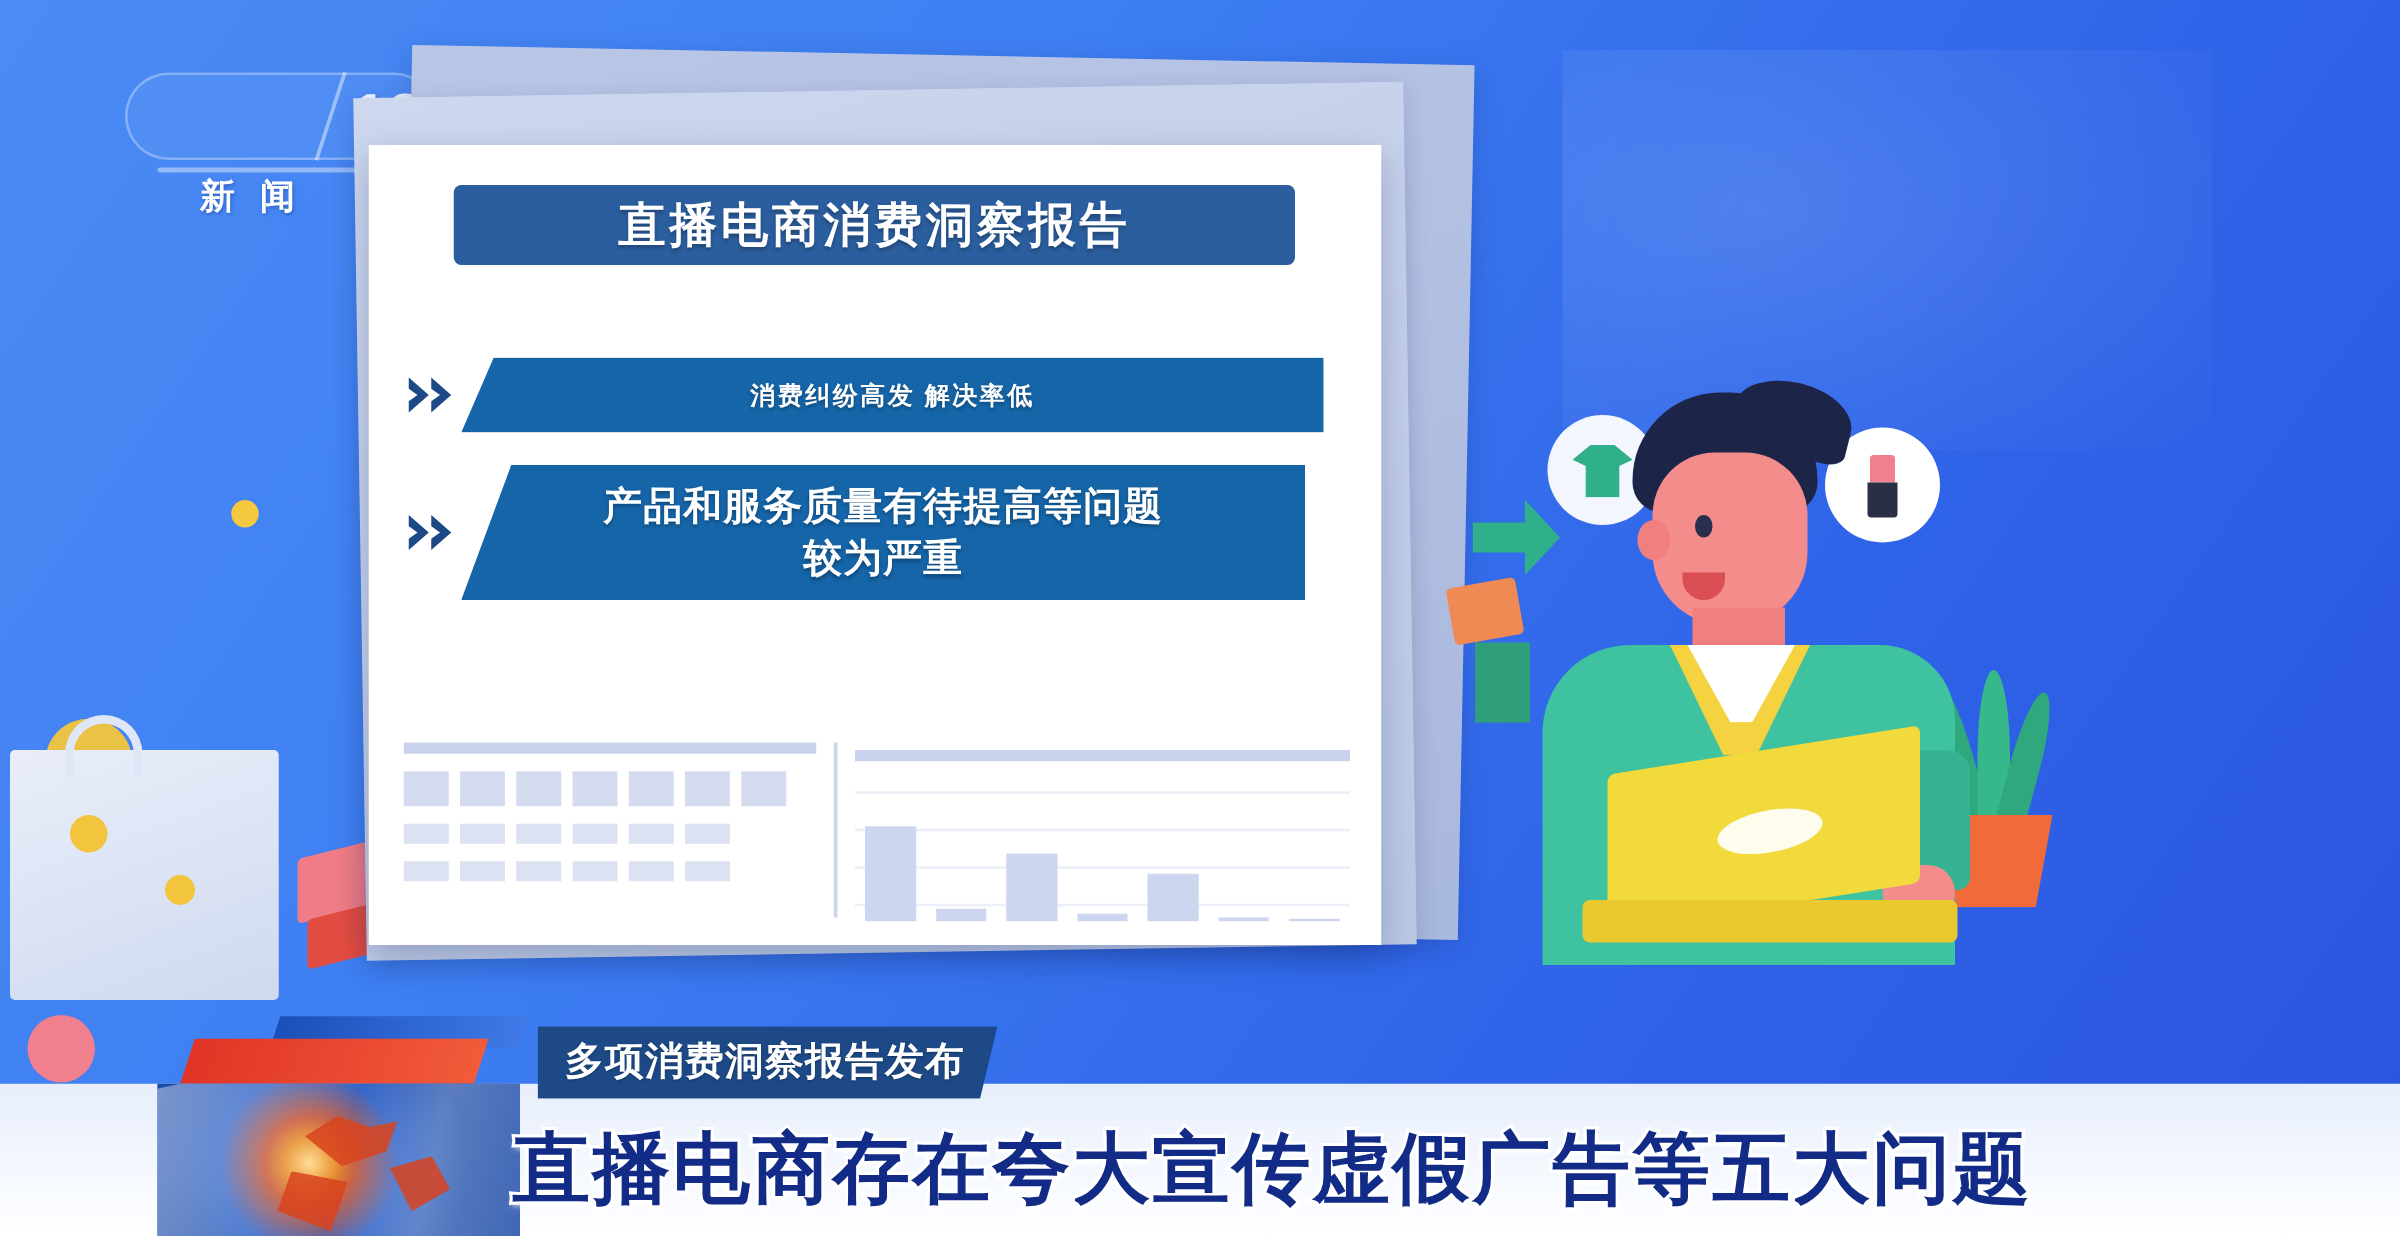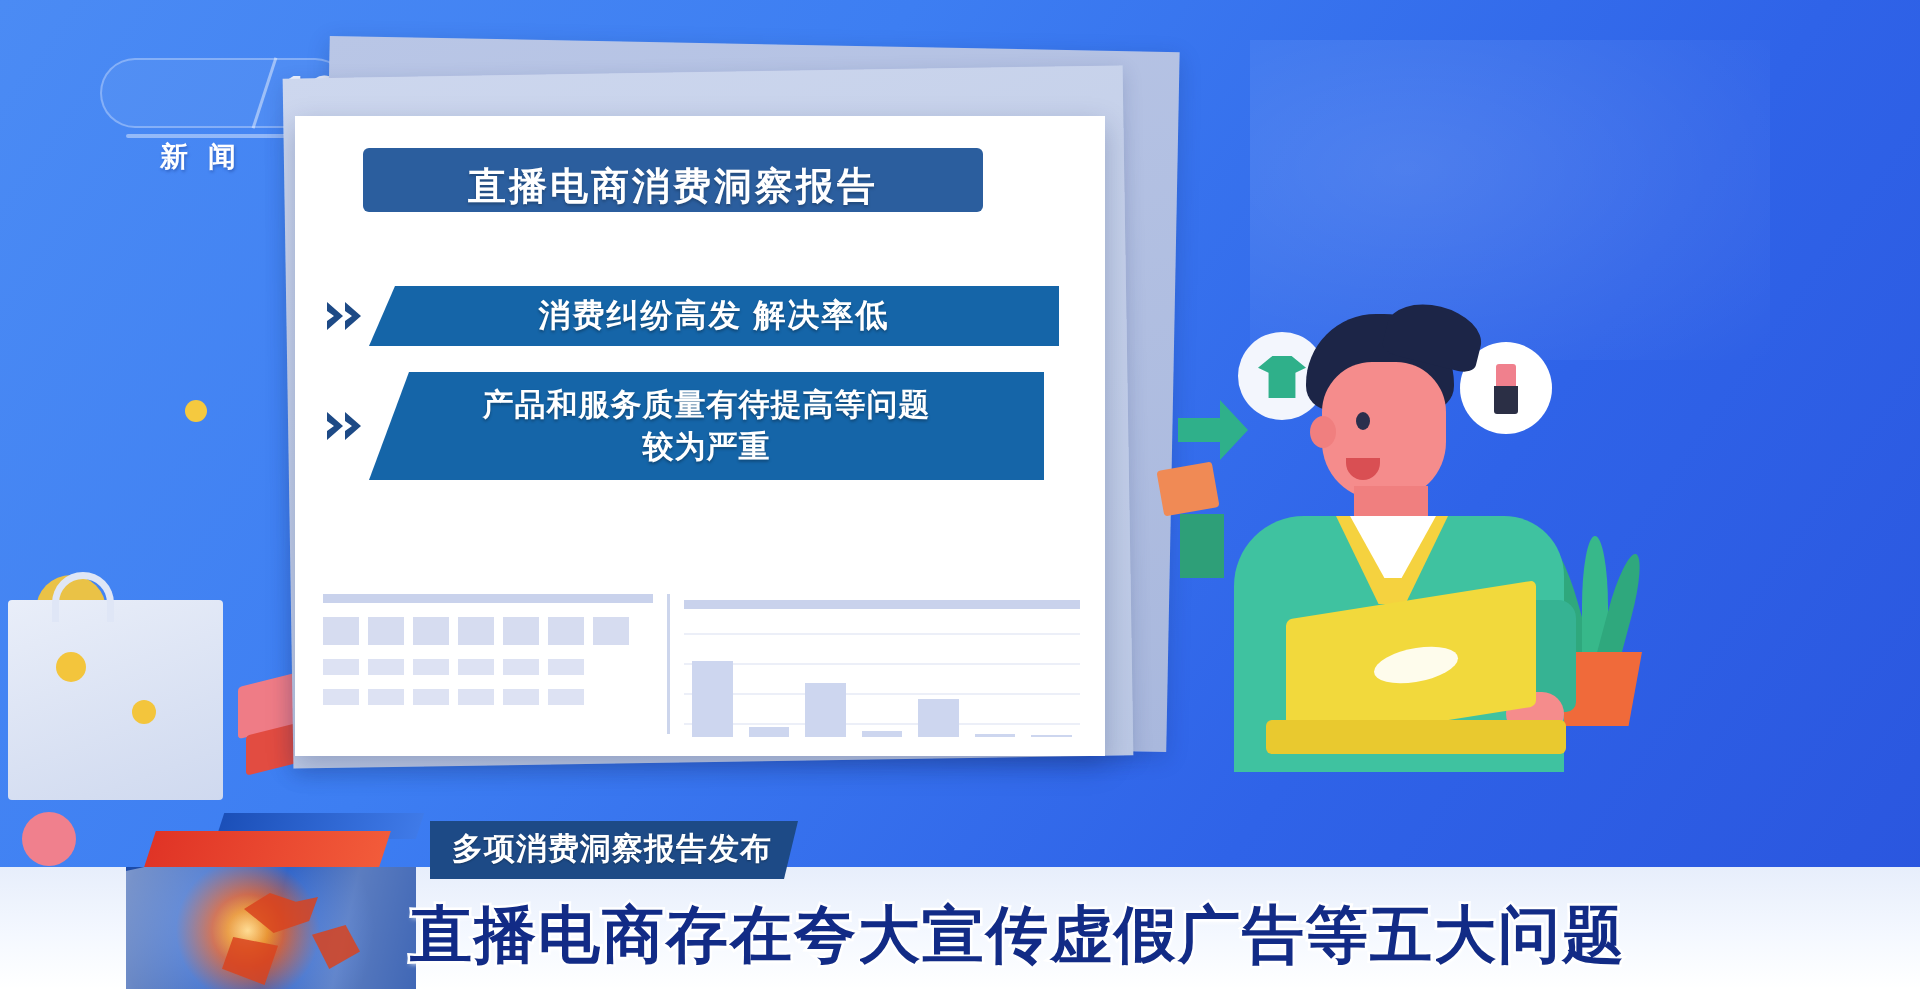"直播电商消费洞察报告" #report-title { align-items: flex-end -> center; width: 620px -> 673px }
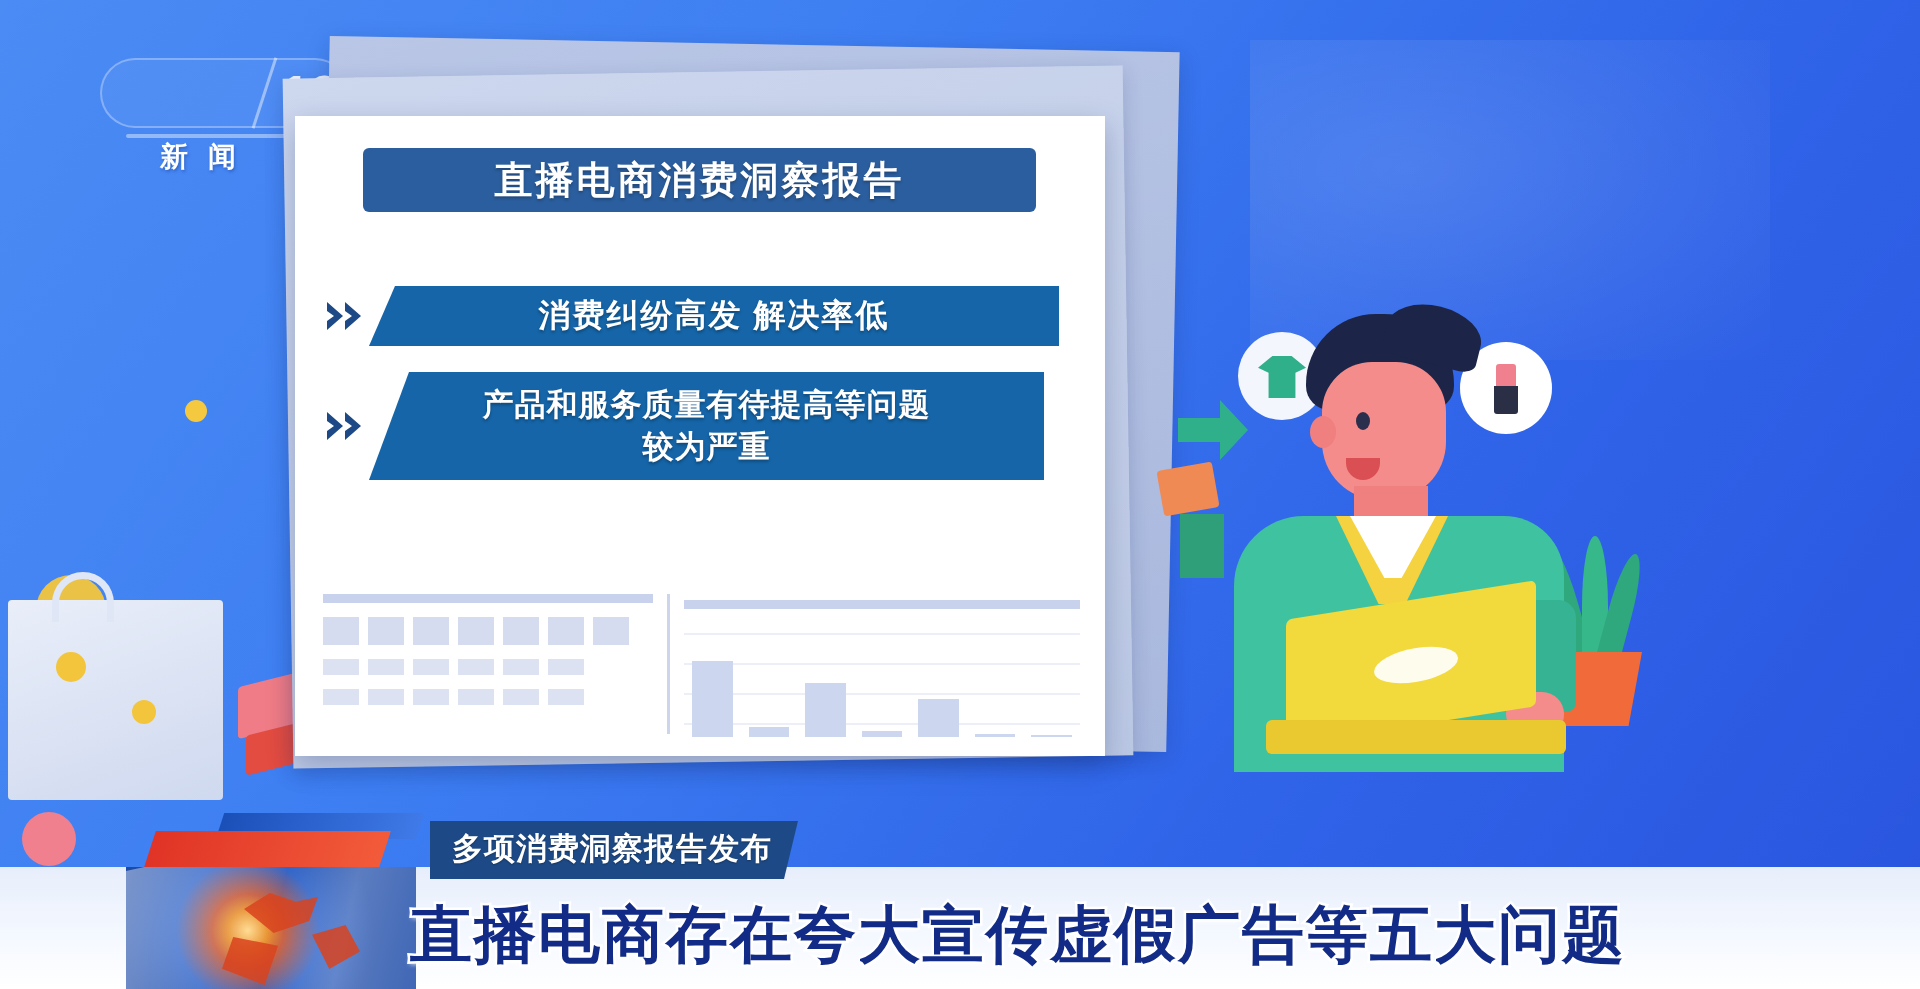"消费纠纷高发 解决率低" #bullet-1 .bullet-bar { font-size: 32px -> 20px }
